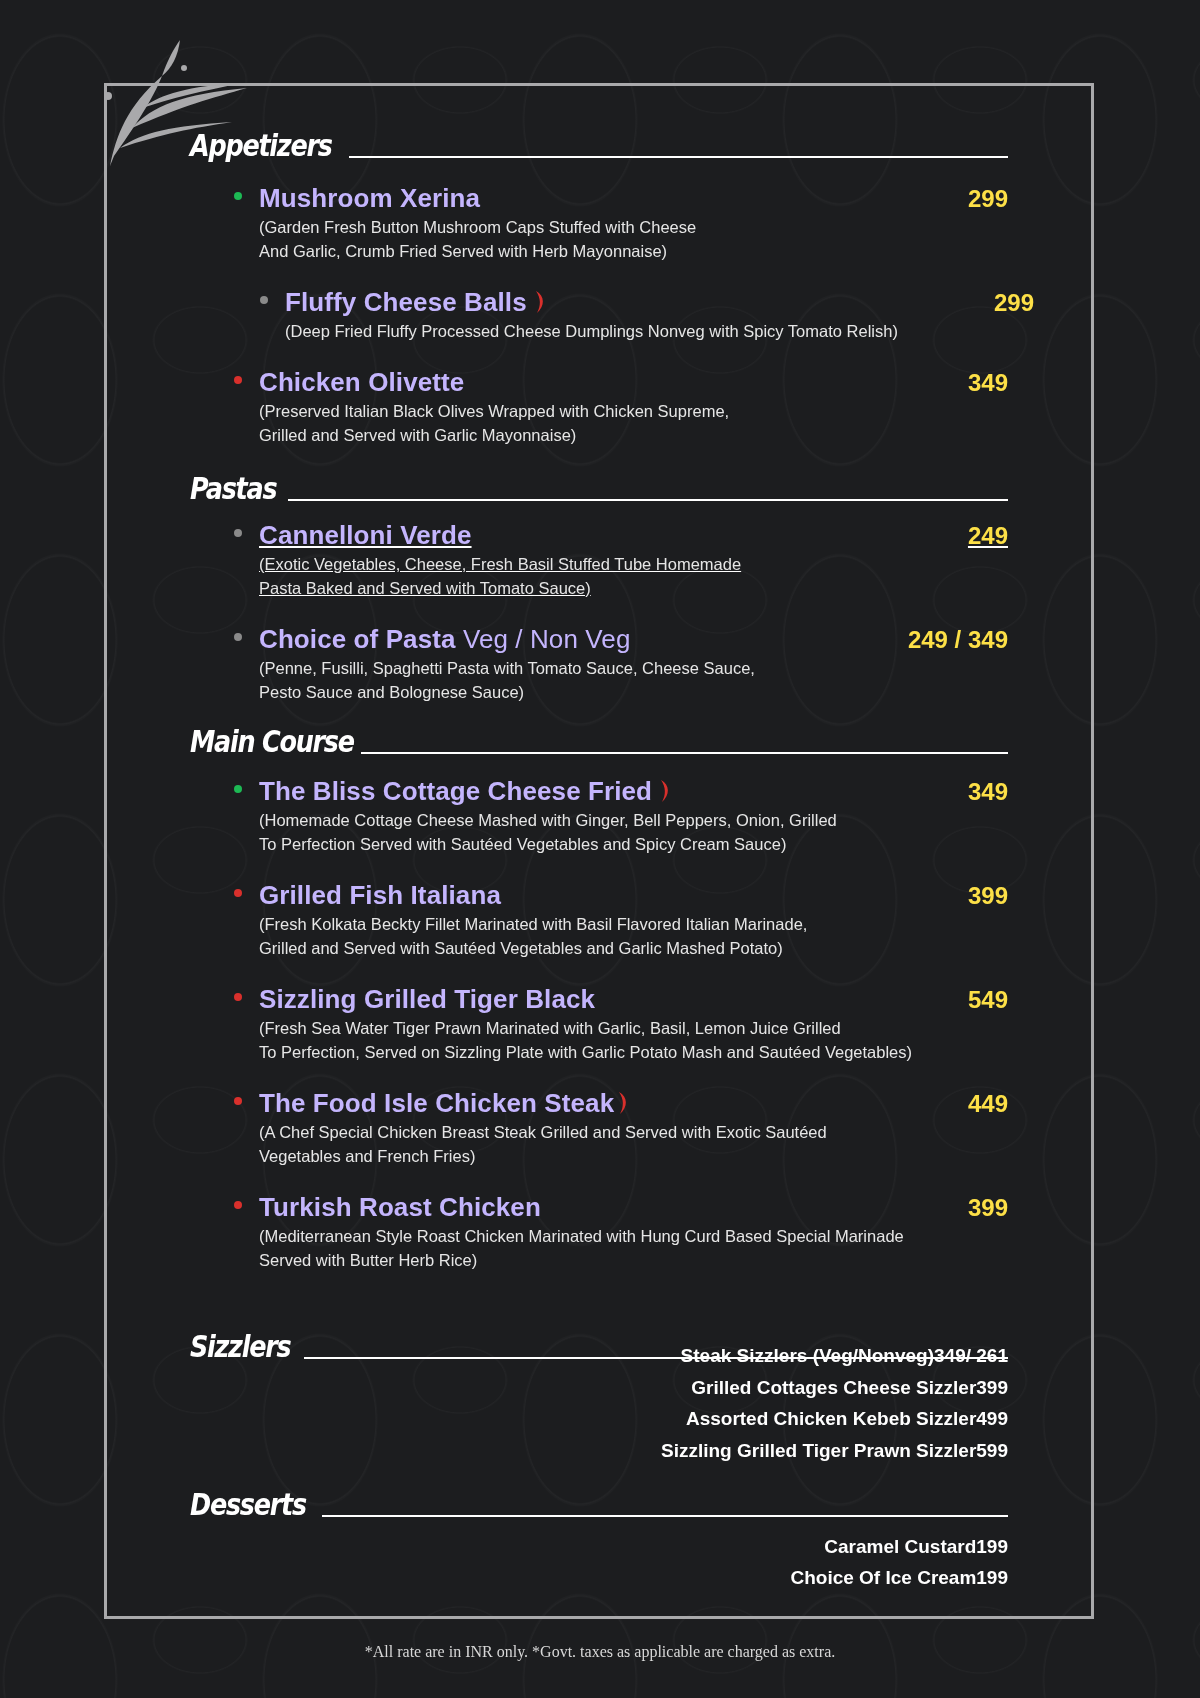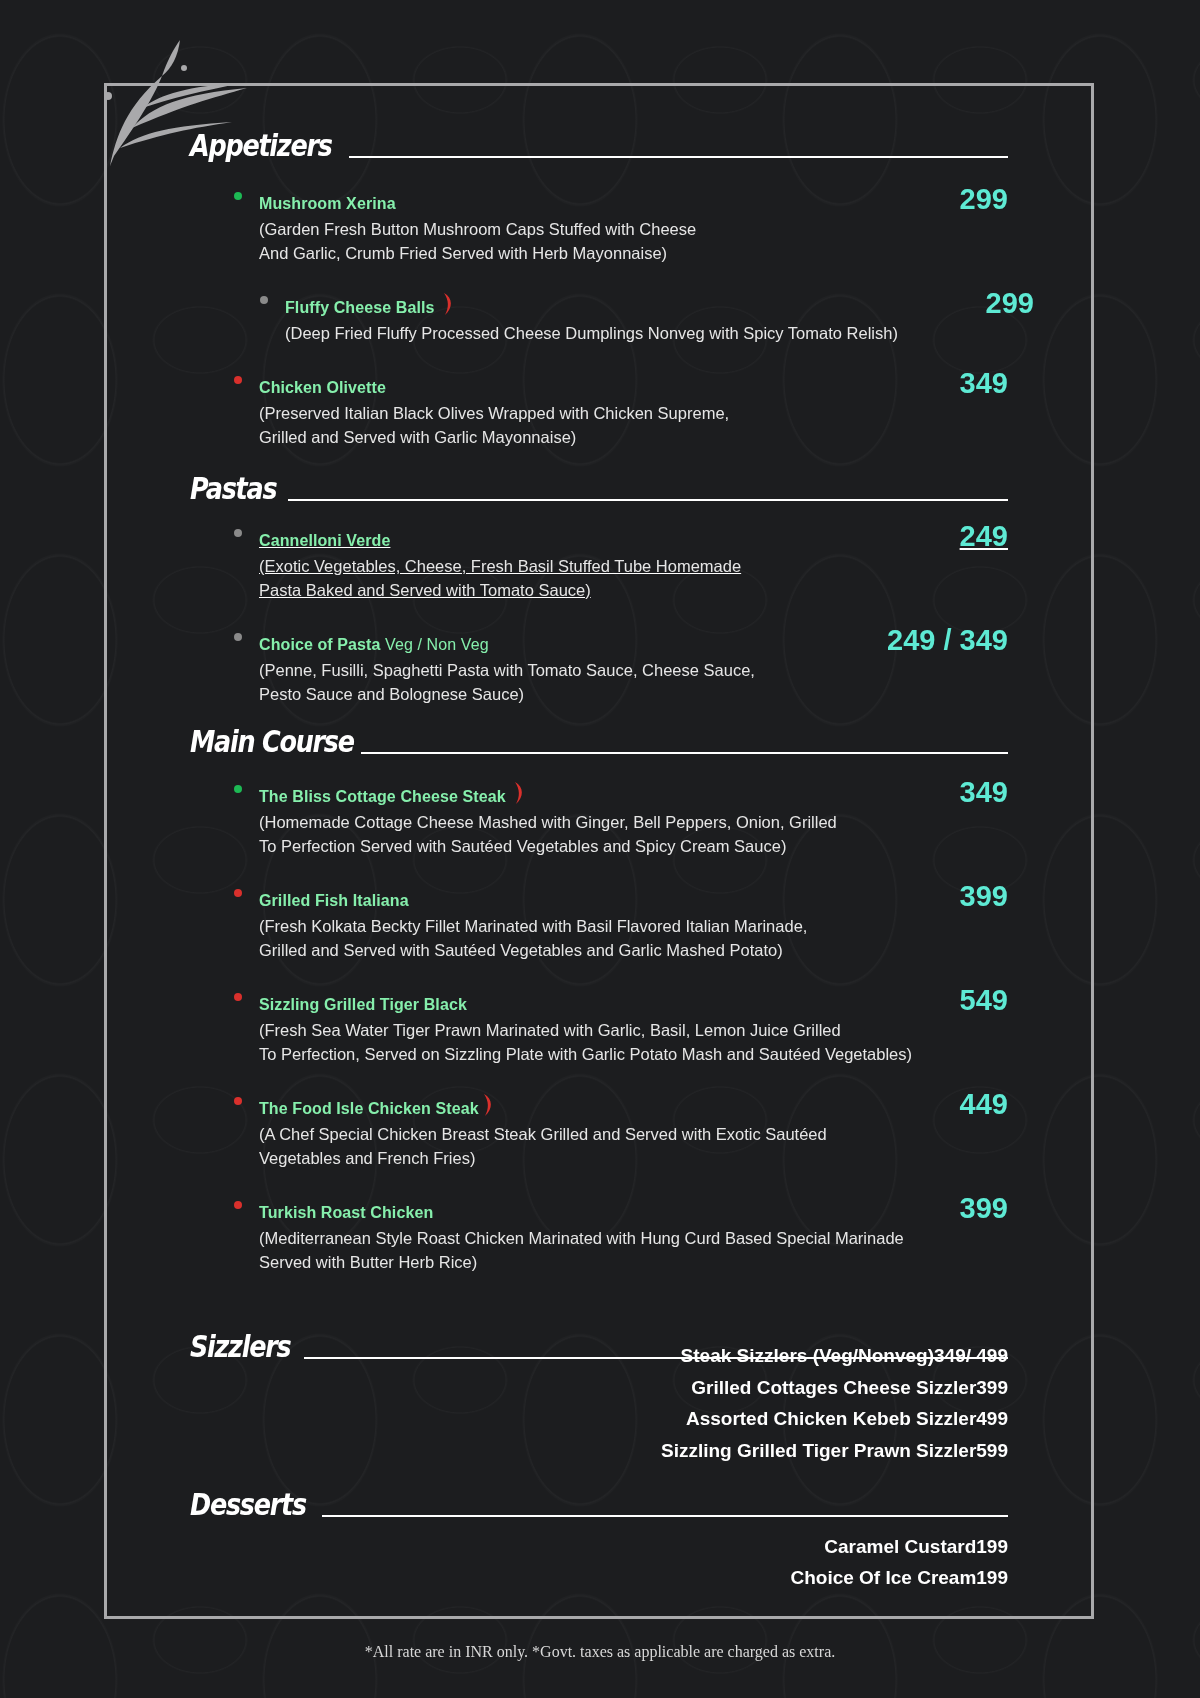"Mushroom Xerina" .item-name { color: #86efac -> #c4b5fd; font-size: 16px -> 26px }
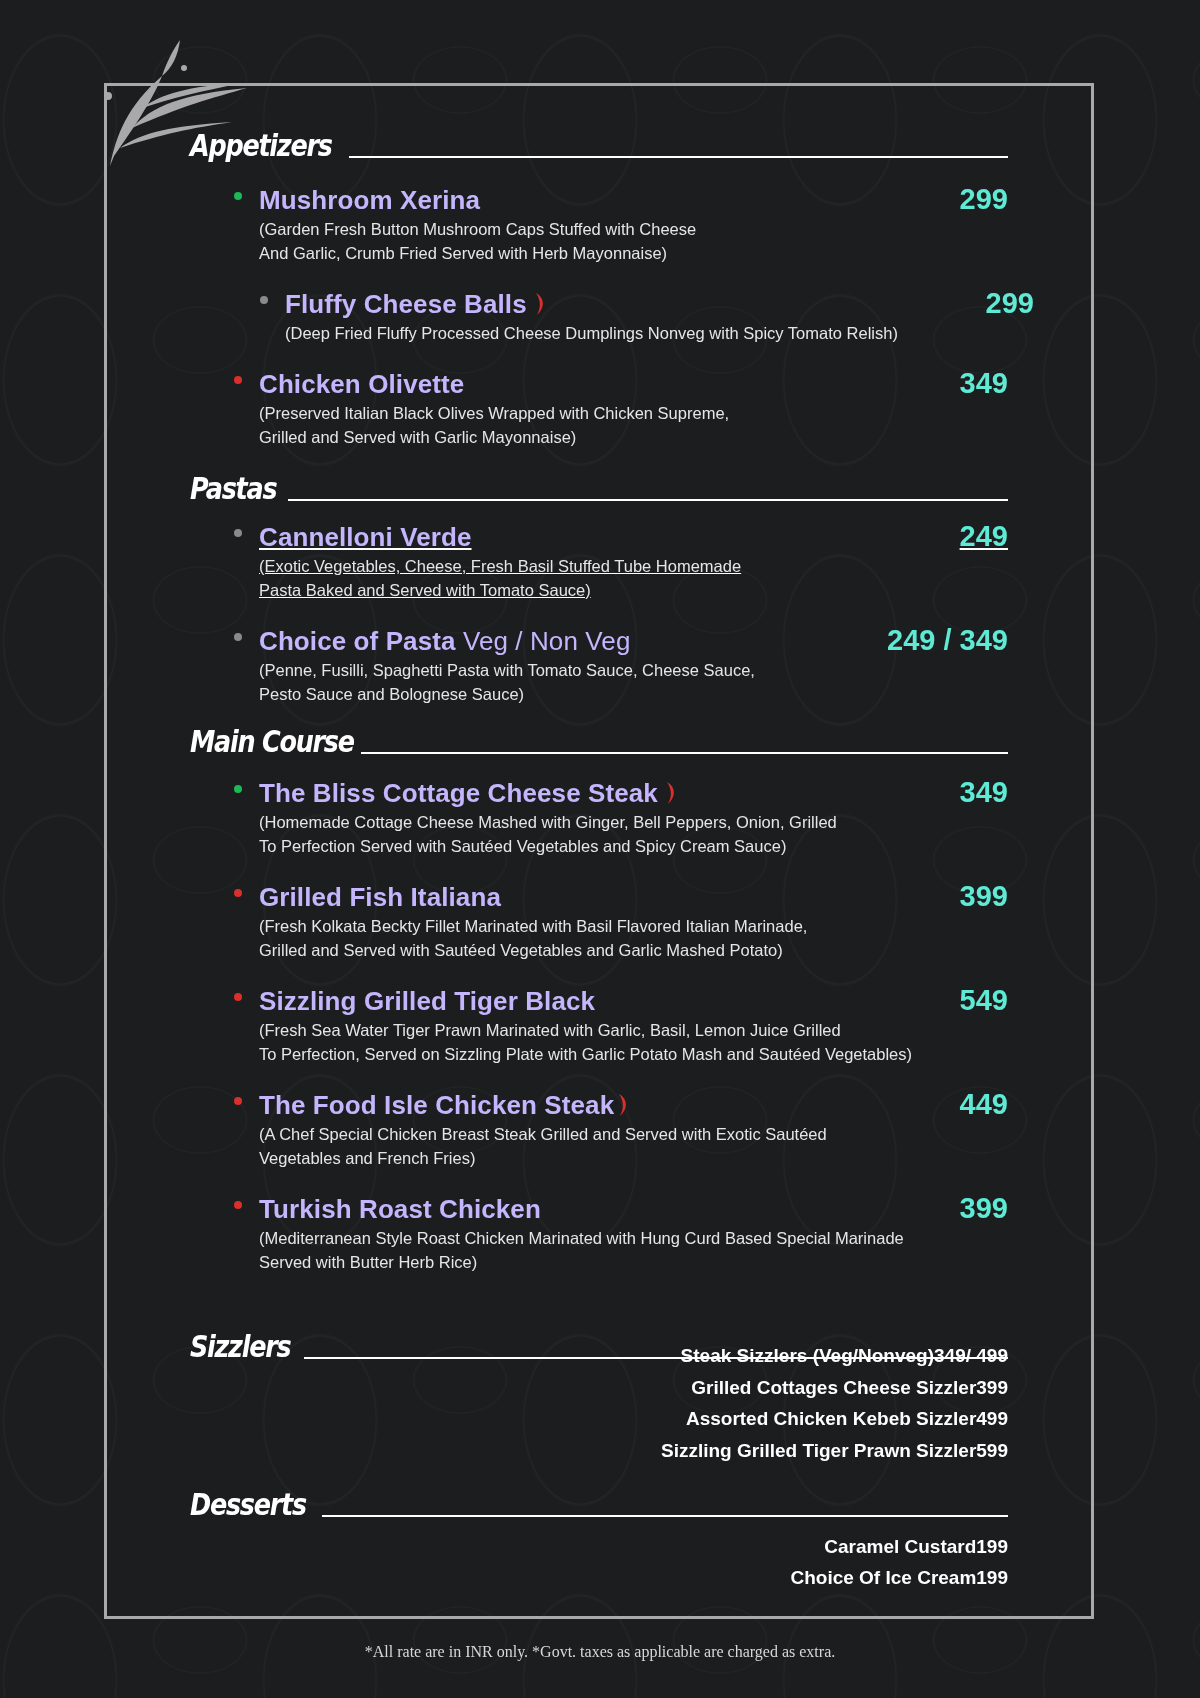"299" .item-price { color: #5eead4 -> #fde047; font-size: 29px -> 24px }
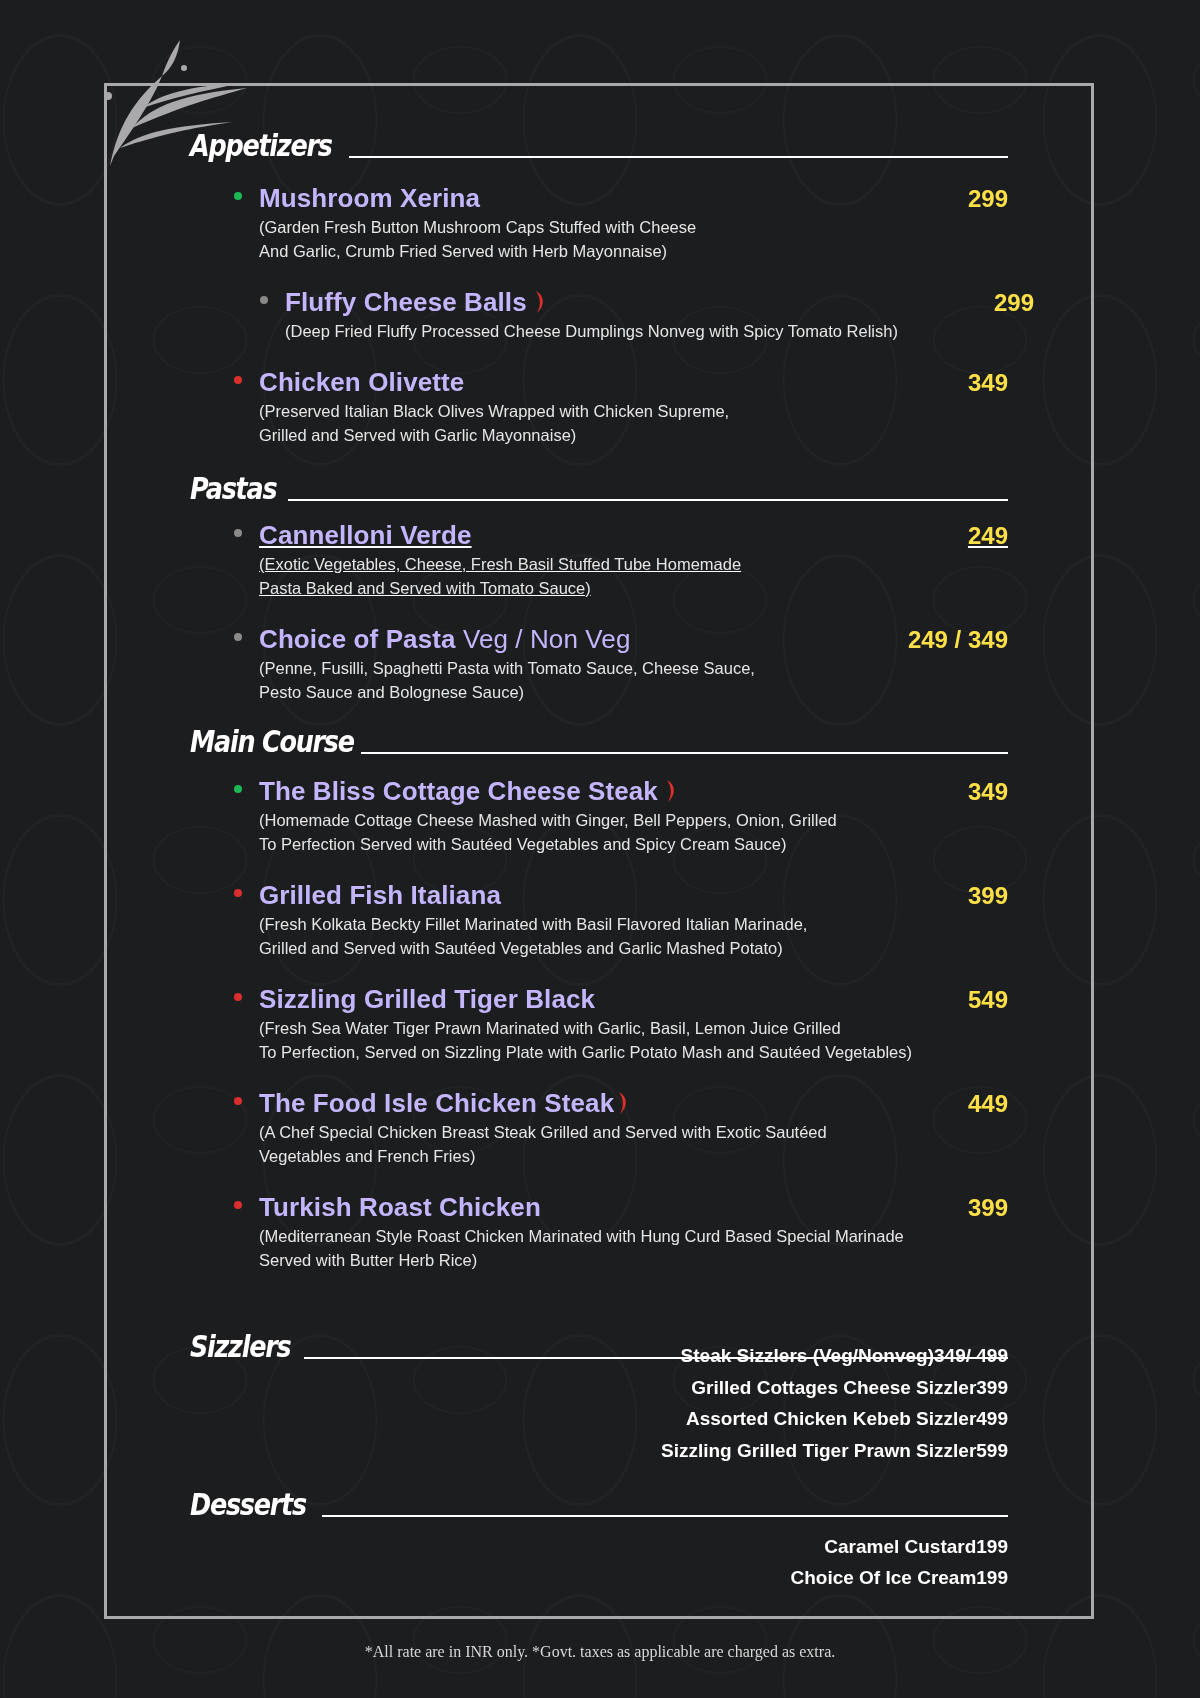"The Bliss Cottage Cheese Steak" span { text: Steak -> Fried }
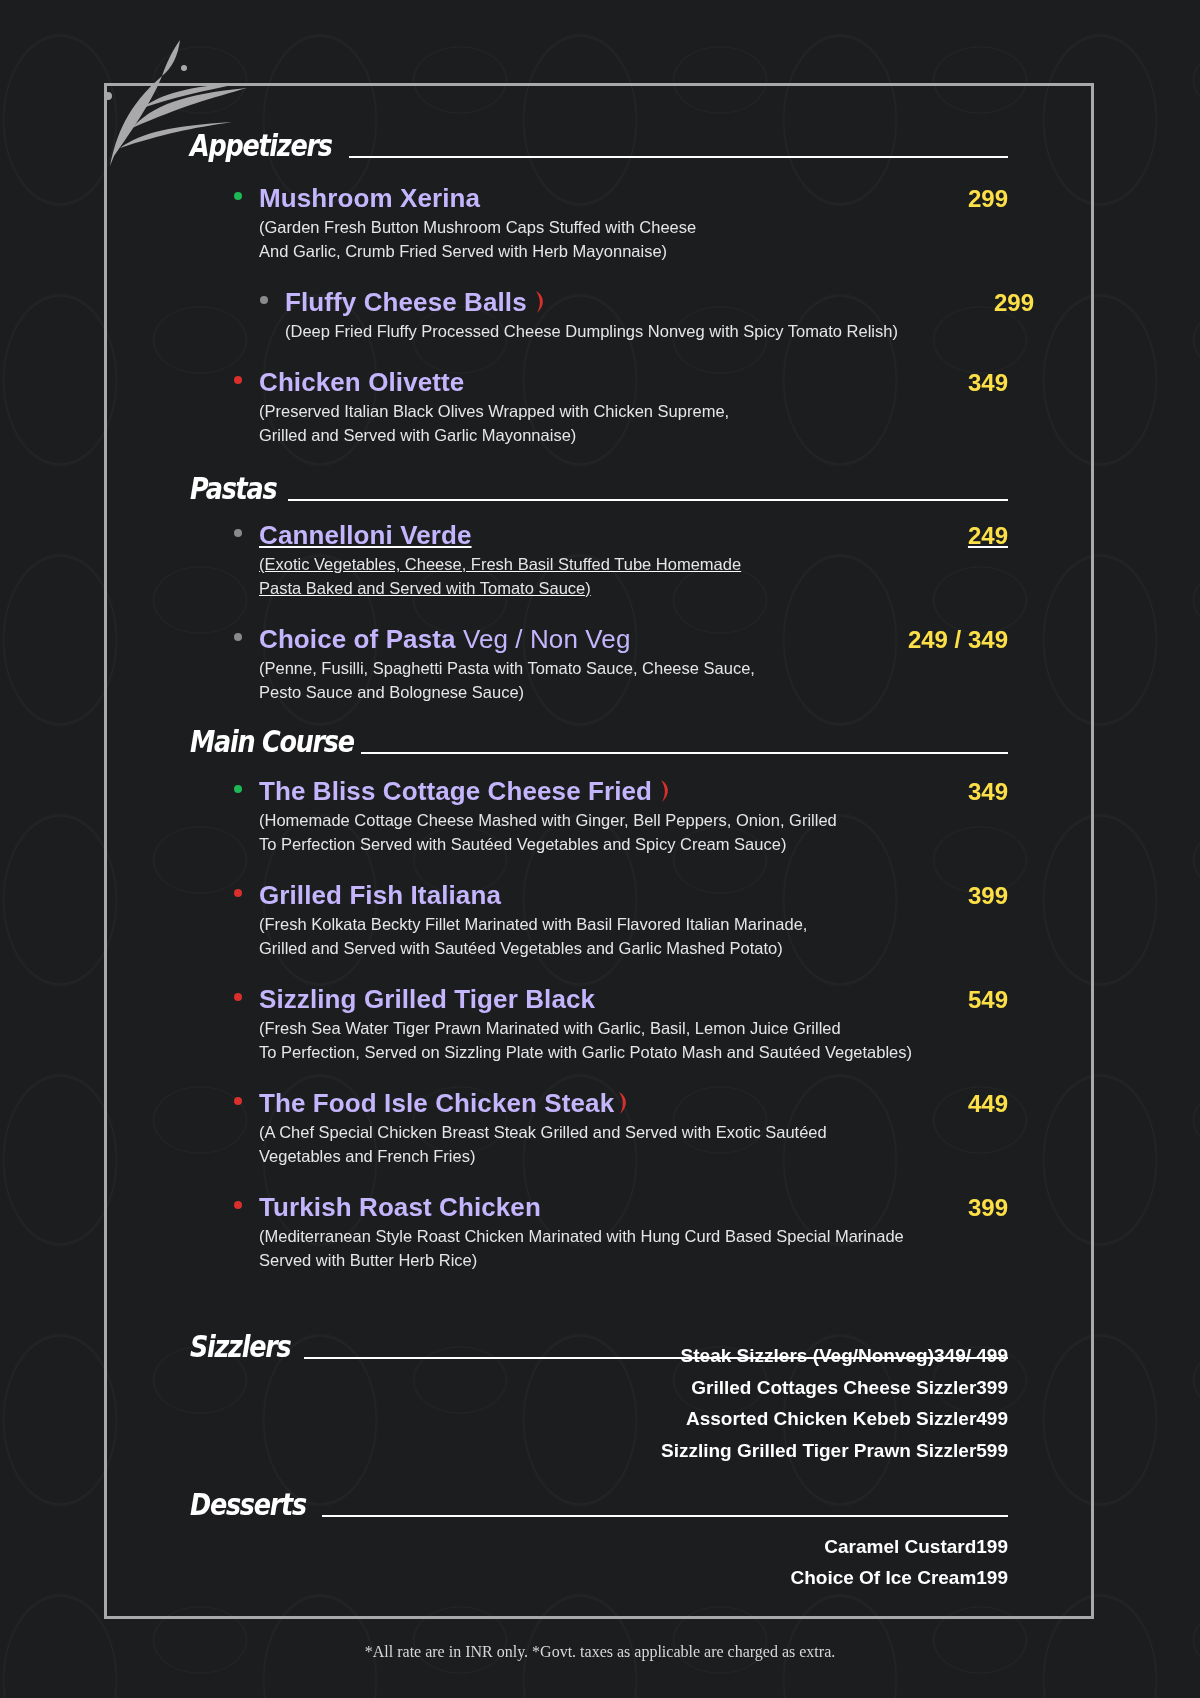"349/ 499" span { text: 499 -> 261 }
